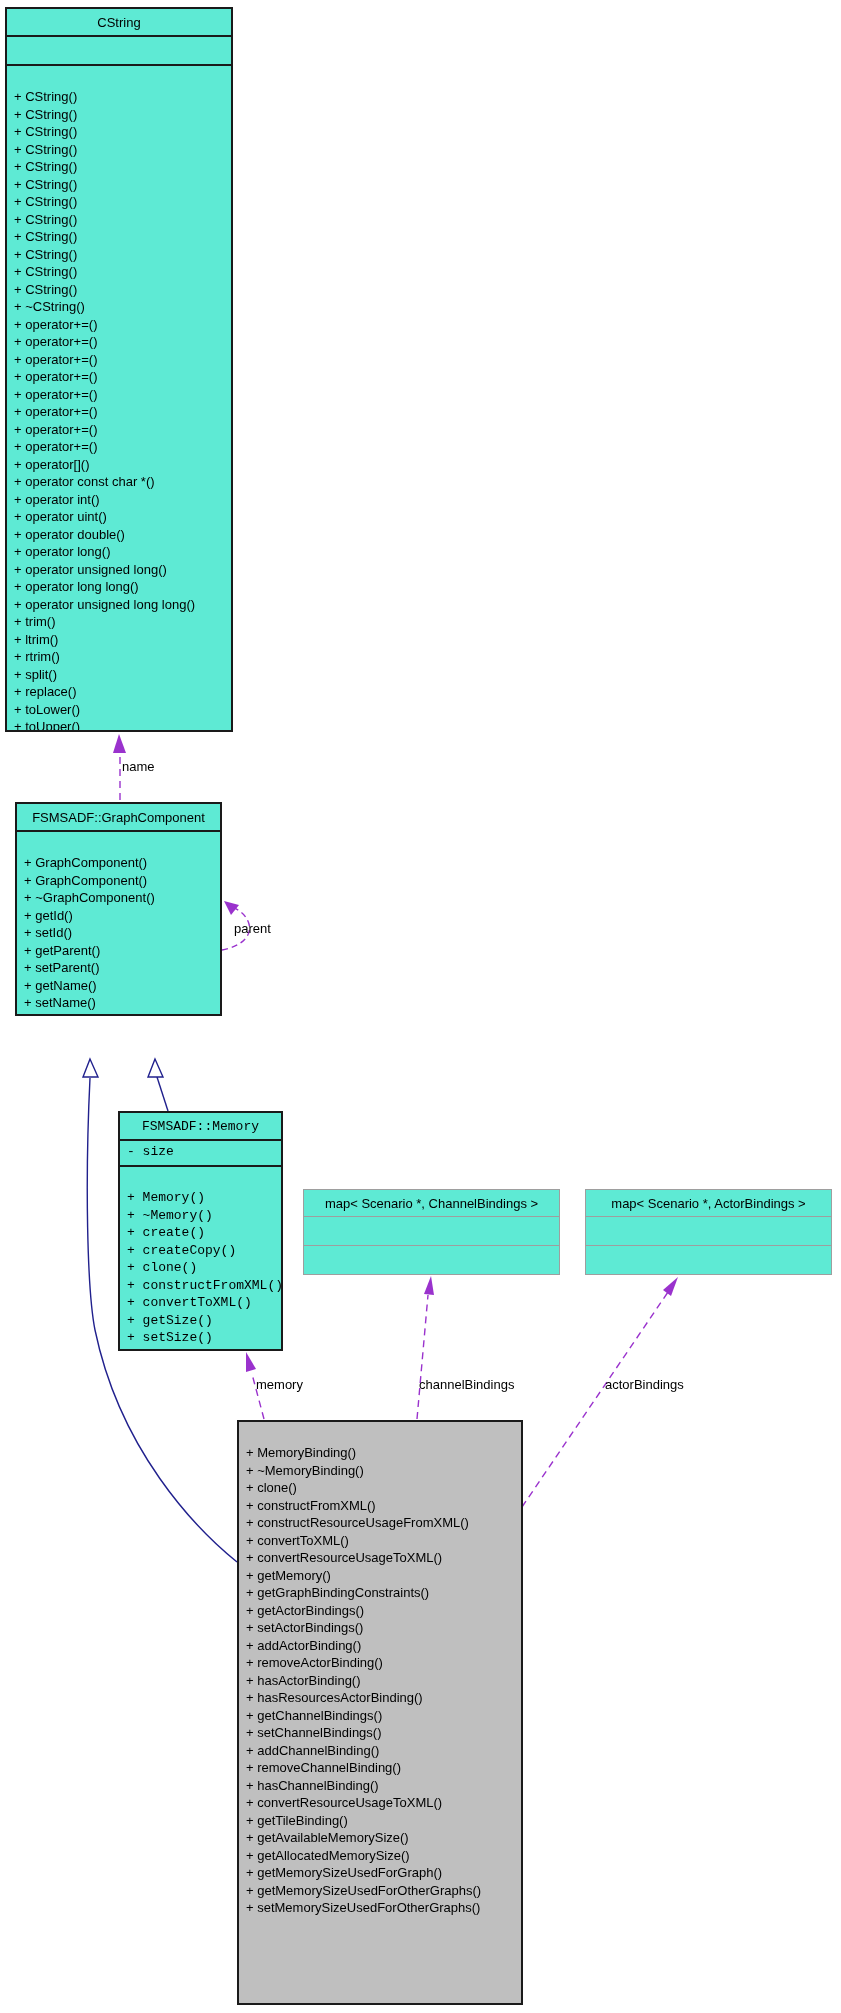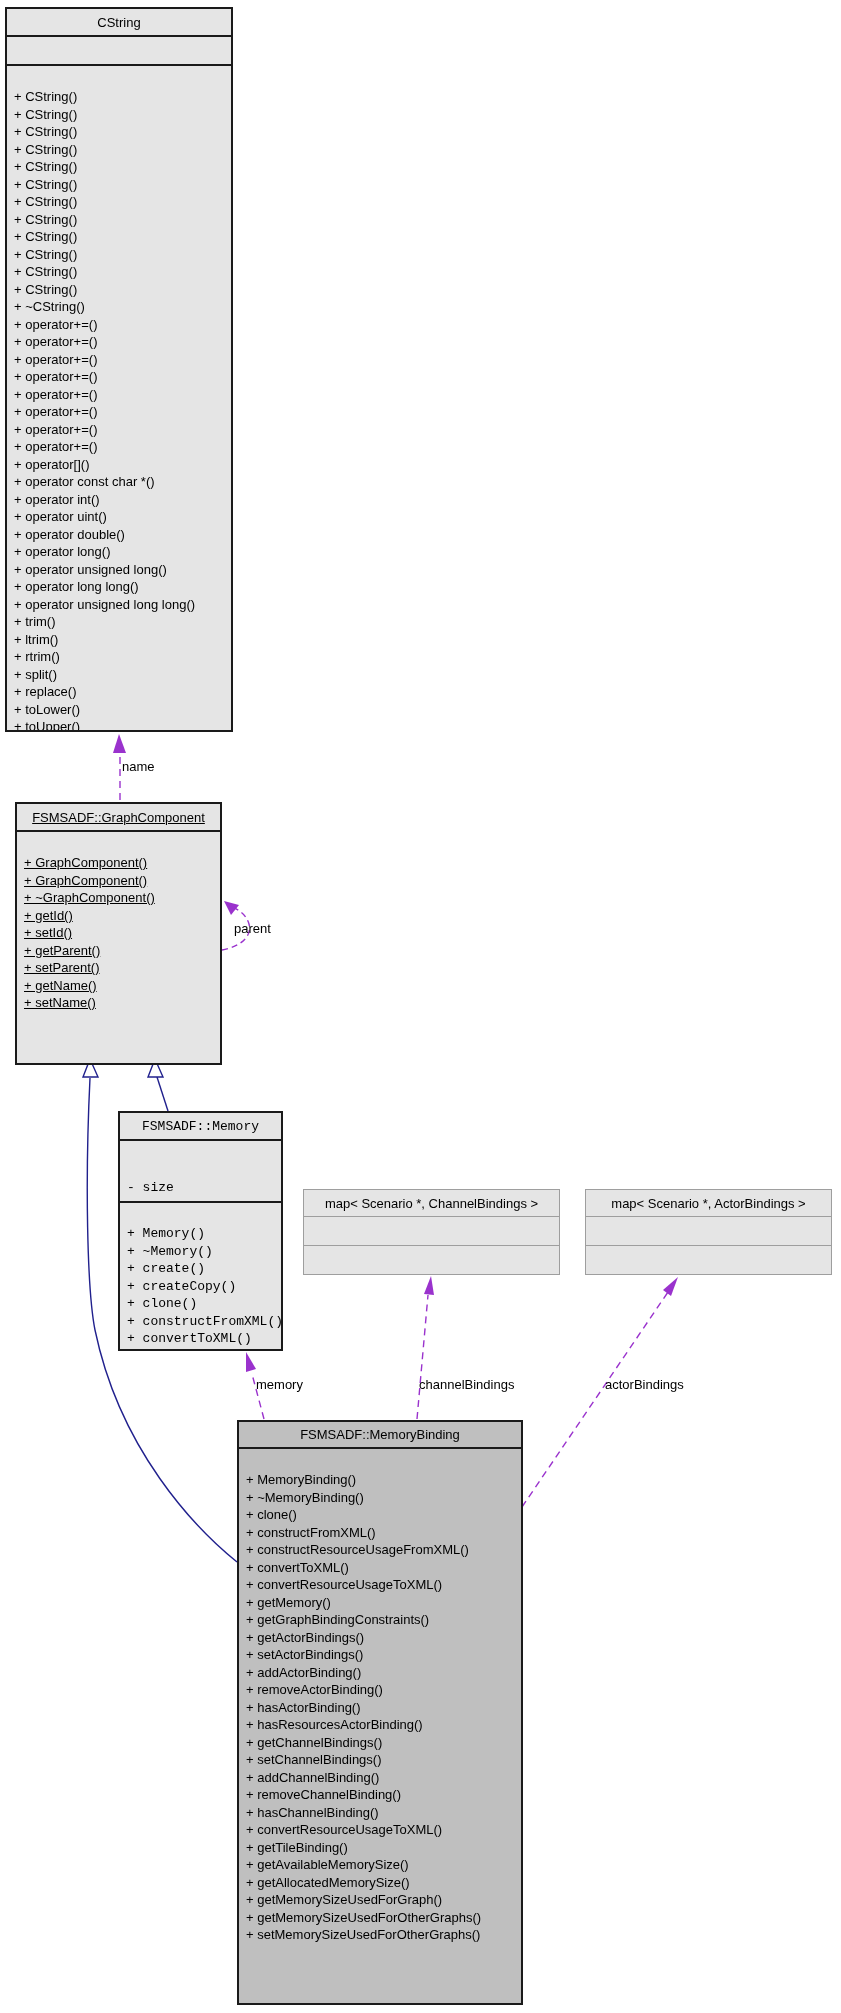"CString" .uml-box { background: #e5e5e5 -> #5eead4 }
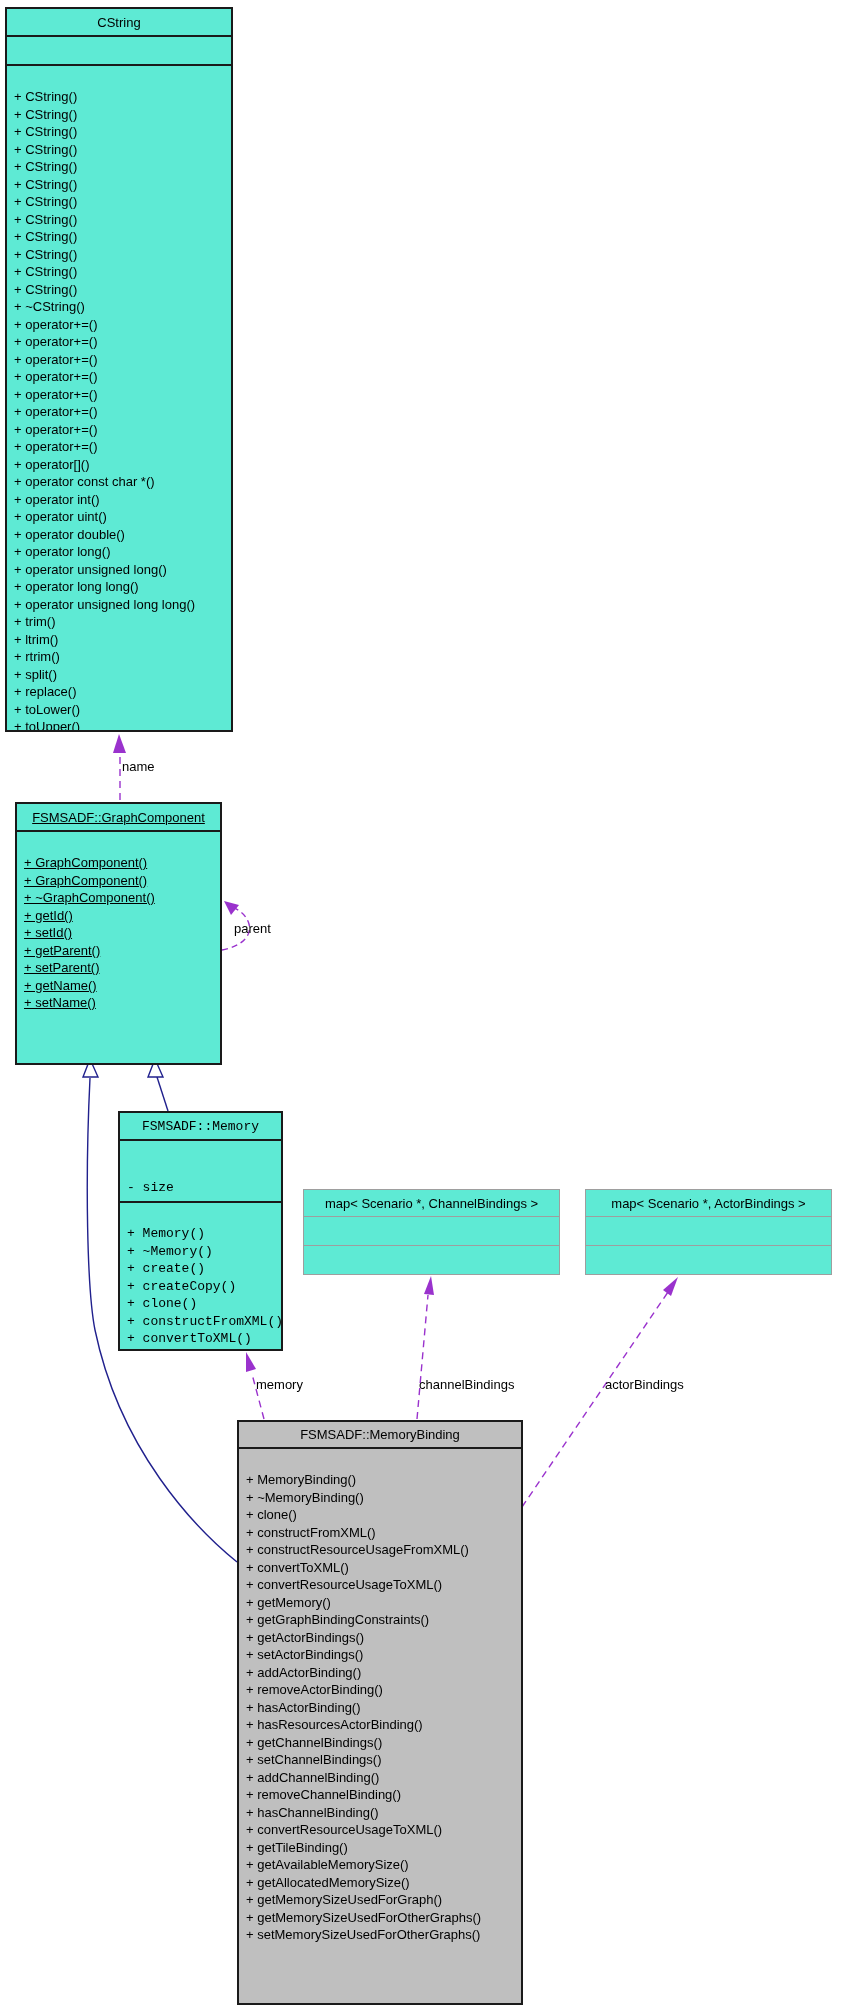"FSMSADF::GraphComponent" #box-graphcomponent { height: 263px -> 214px; text-decoration: underline -> none }
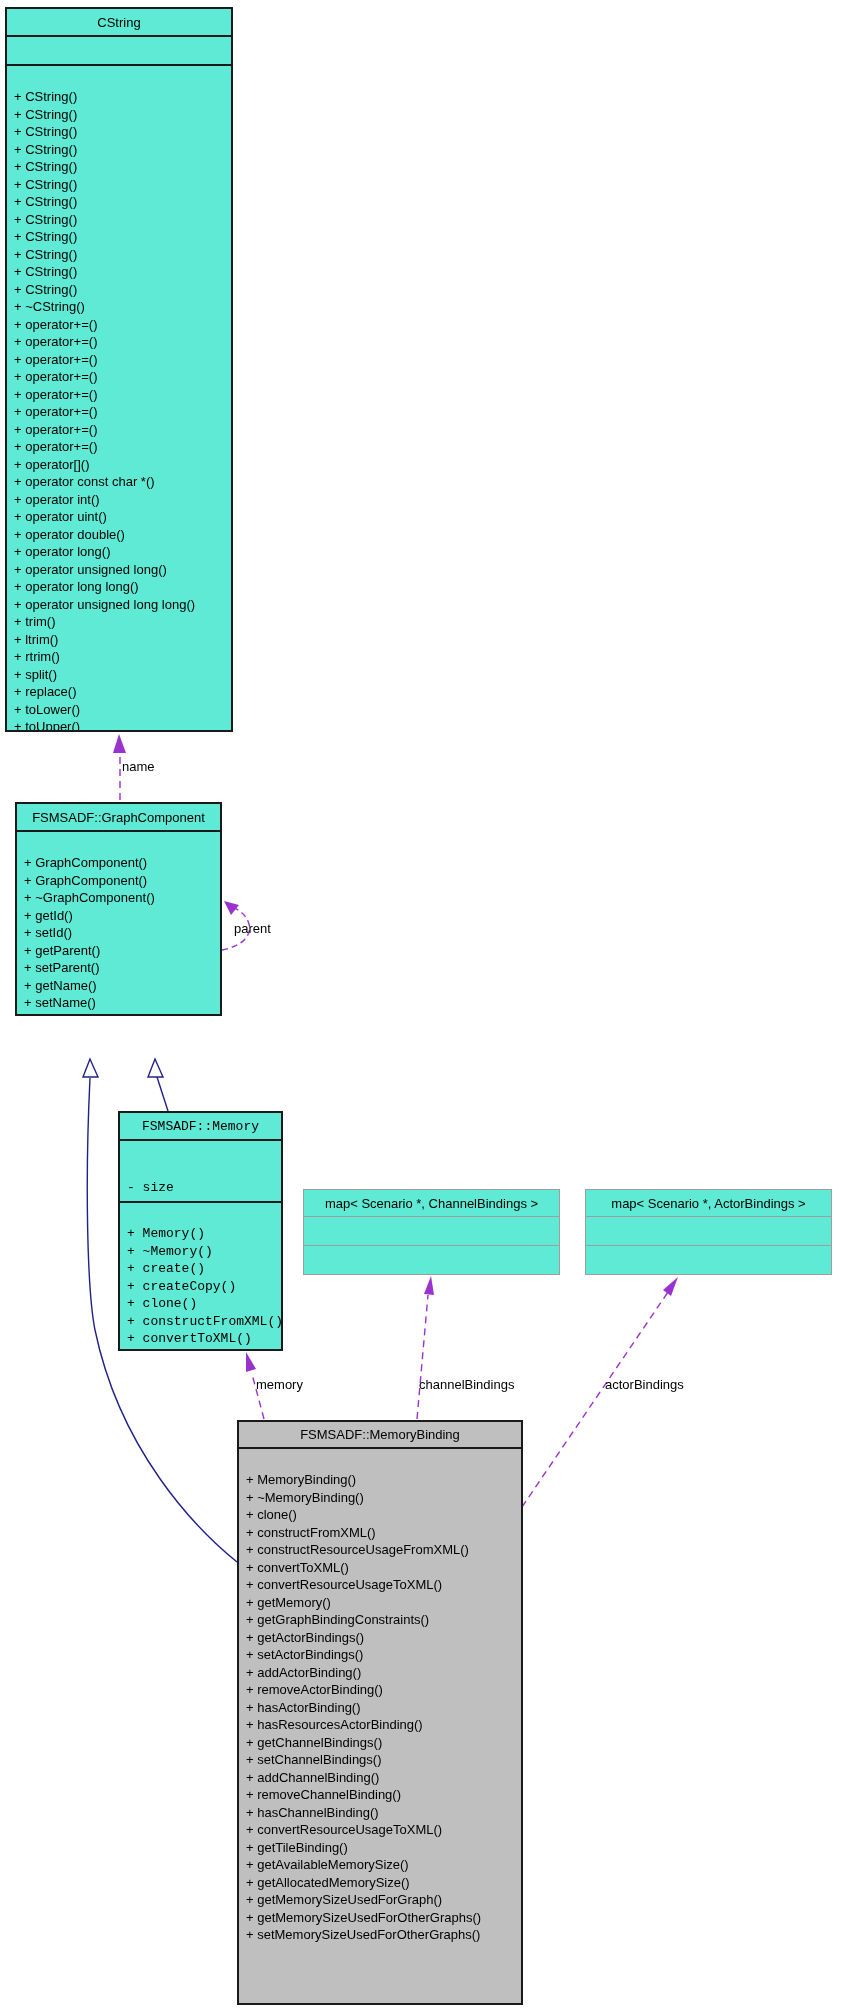"- size" #box-memory .attrs { margin-top: 36px -> none }
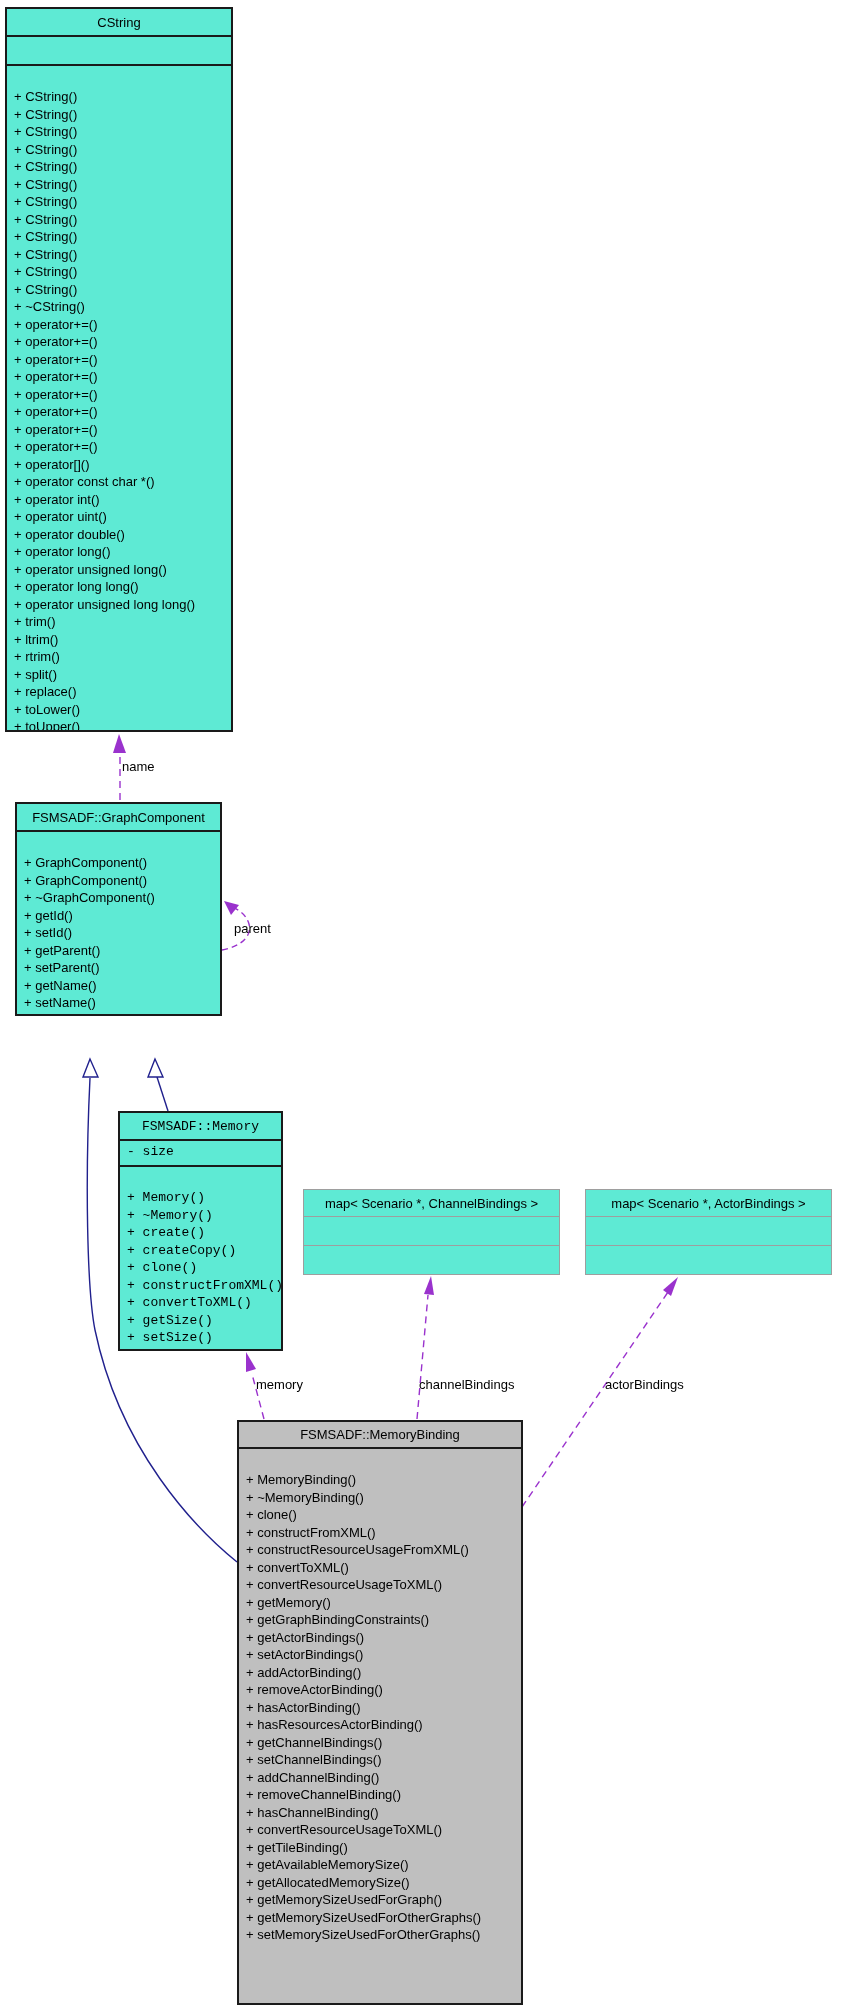"FSMSADF::MemoryBinding" div.title { html: <div>FSMSADF::MemoryBinding</div> -> none }
